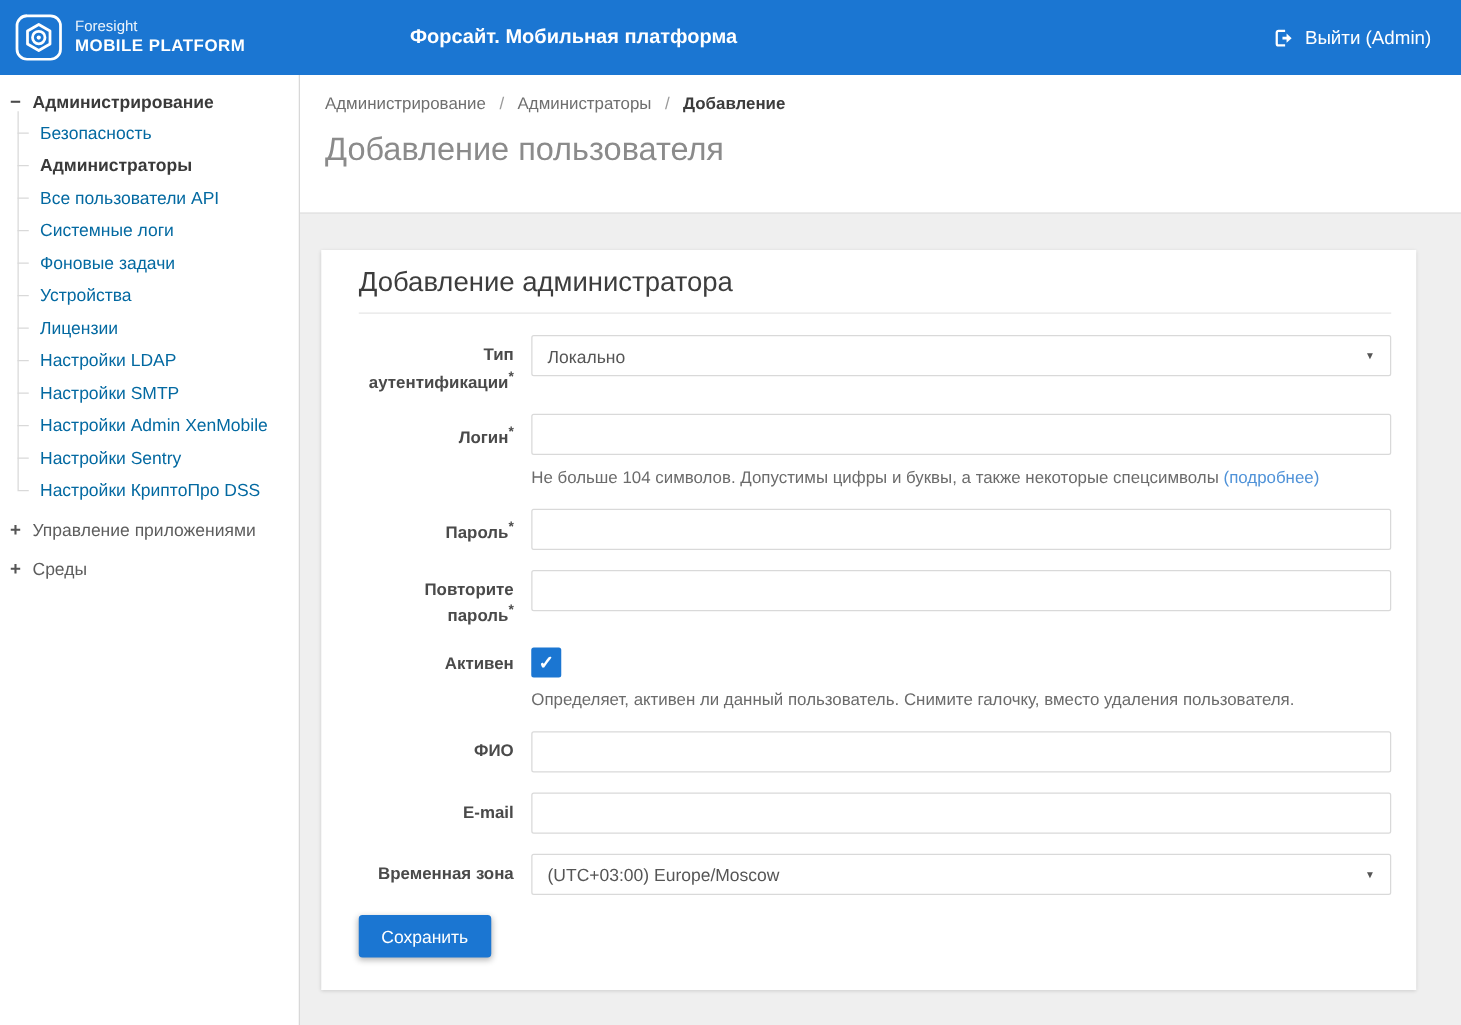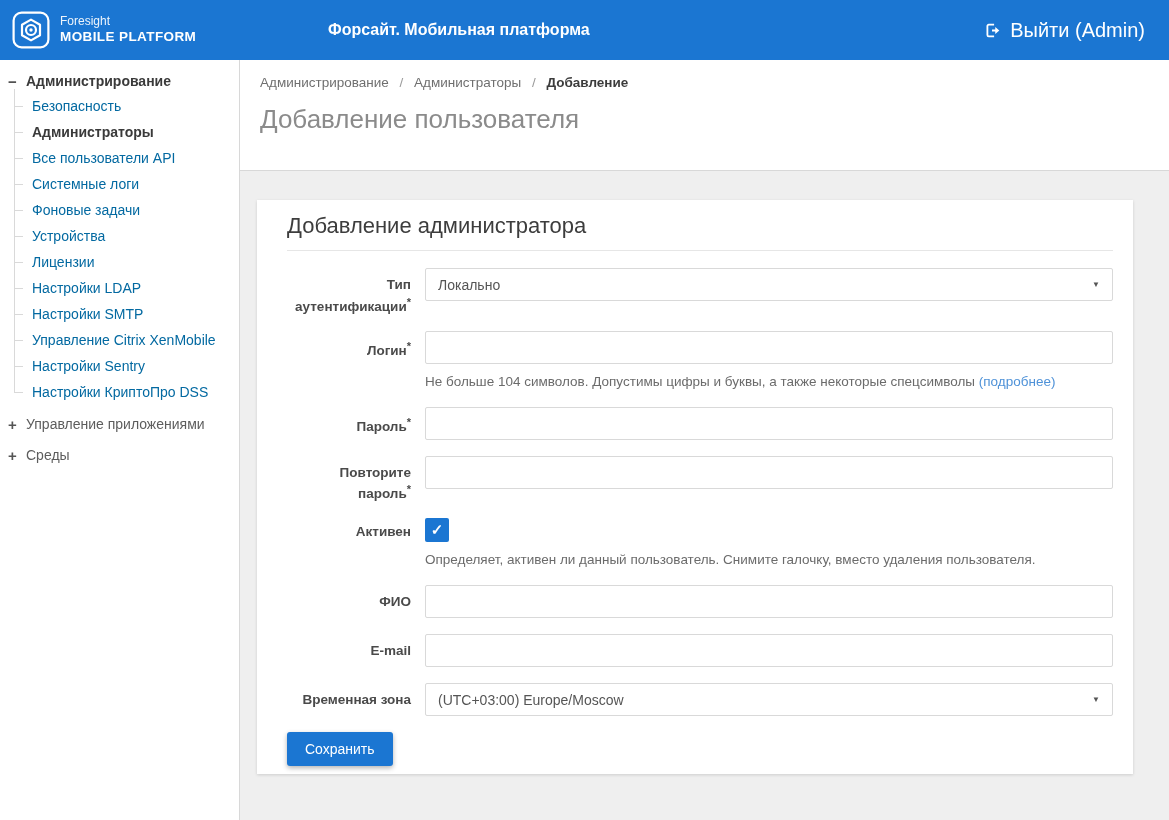"Выйти (Admin)" .logout { font-size: 20px -> 15px }
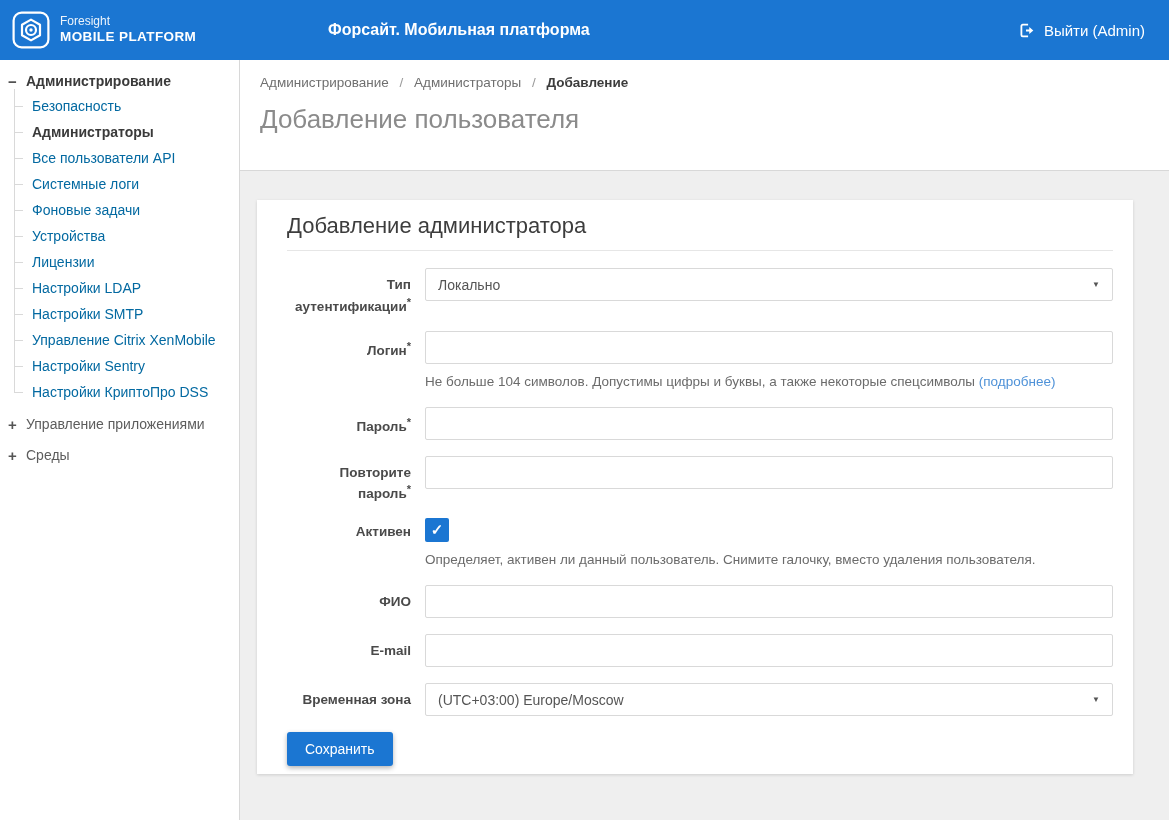"Добавление администратора" .card { padding: 12px 20px 8px 30px -> 12px 20px 26px 30px }
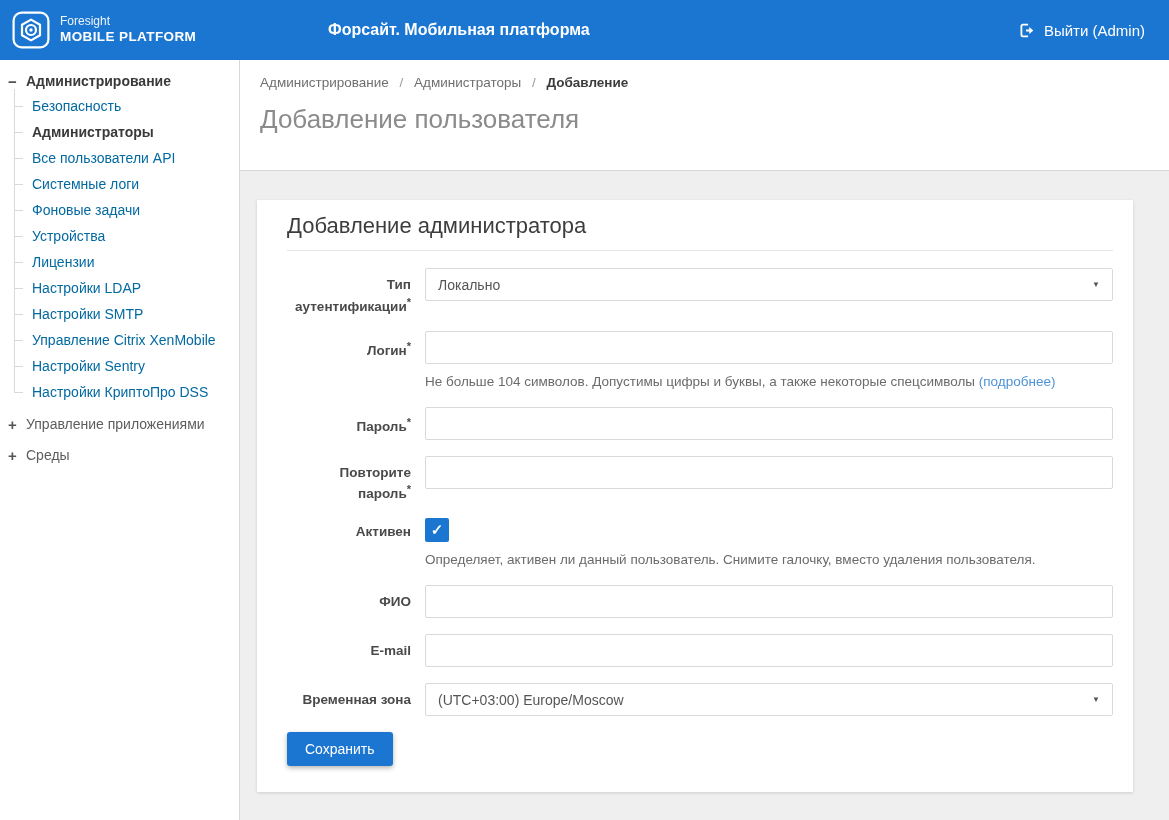"Управление Citrix XenMobile" span { text: Управление Citrix -> Настройки Admin }
